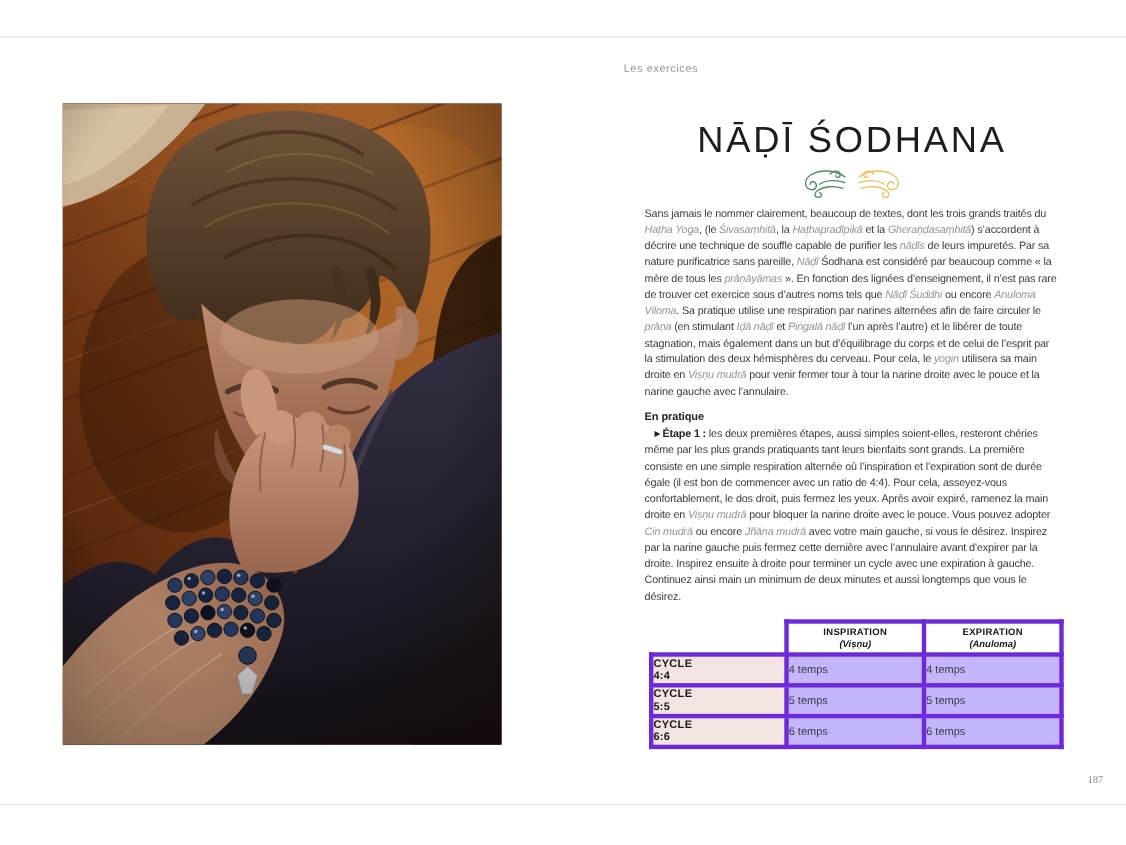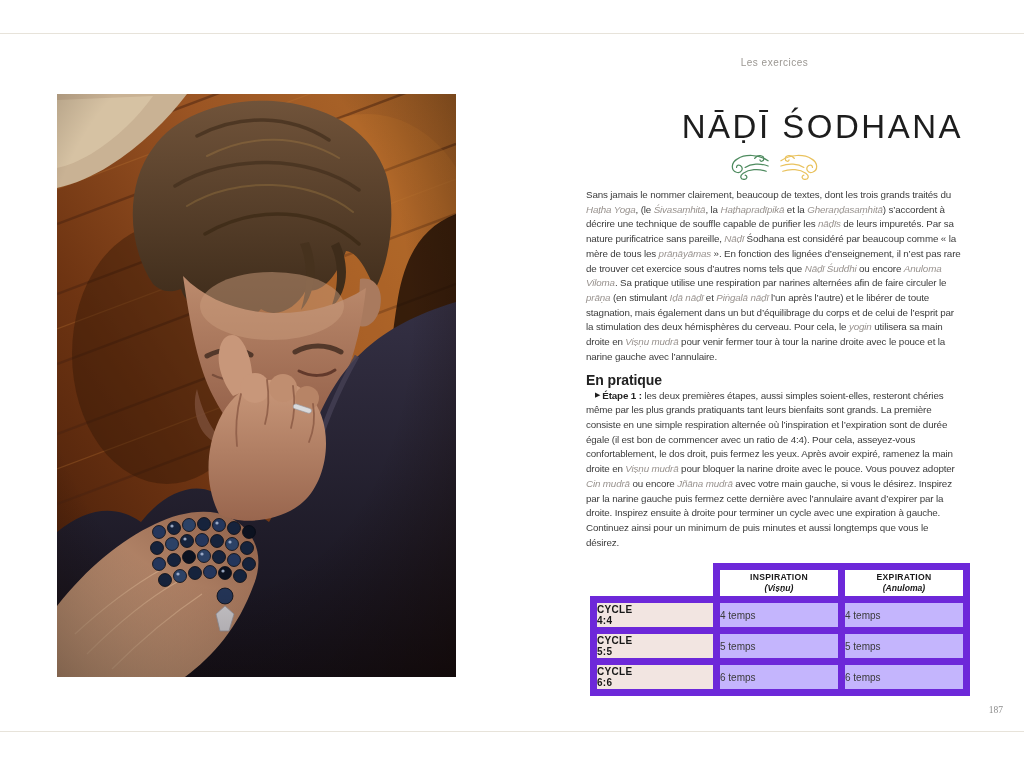"Les exercices" #running-head { left: 586px -> 567px; text-align: center -> left }
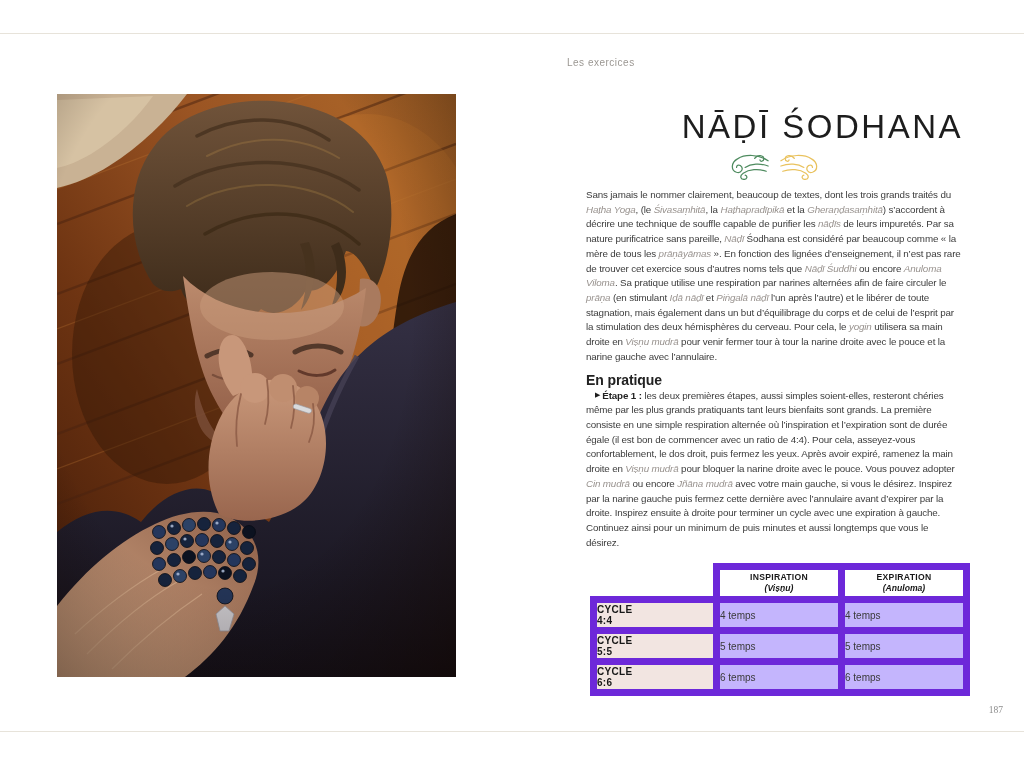"NĀḌĪ ŚODHANA" #title { text-align: right -> center }
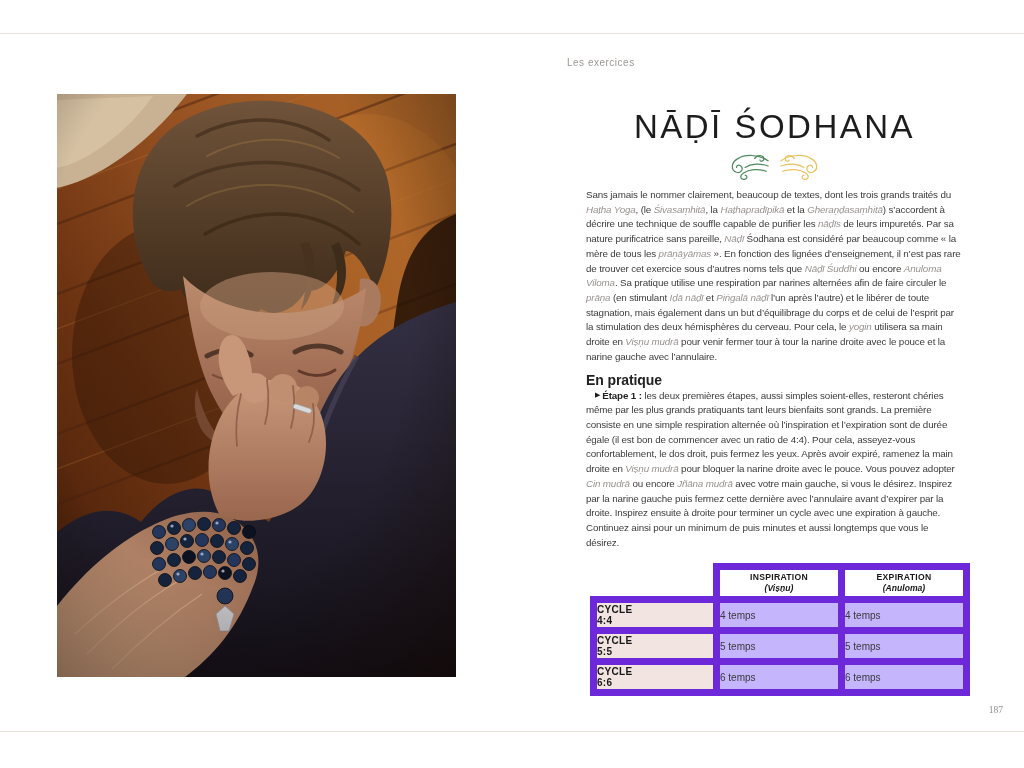"En pratique" #practice-heading { font-size: 14px -> 10px }
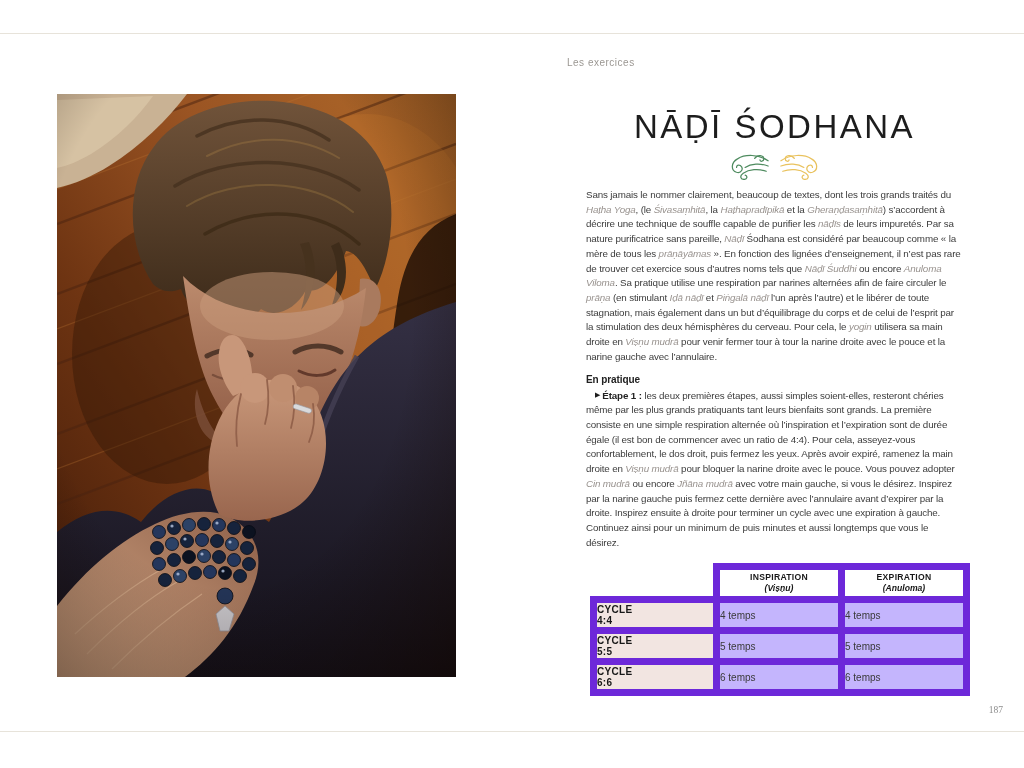"Continuez ainsi pour un minimum" p.body-text { text: pour un minimum de puis -> main un minimum de deux }
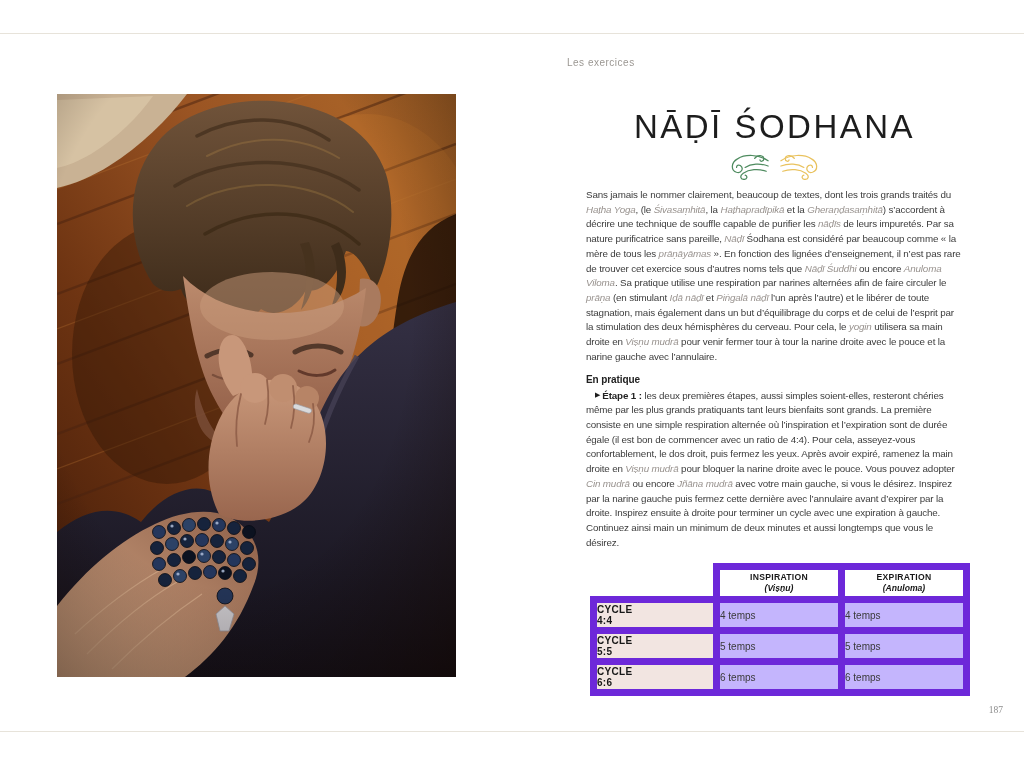"INSPIRATION" #cycles-table td,#cycles-table th { border: 7px solid #6d28d9 -> 4px solid #6d28d9 }
